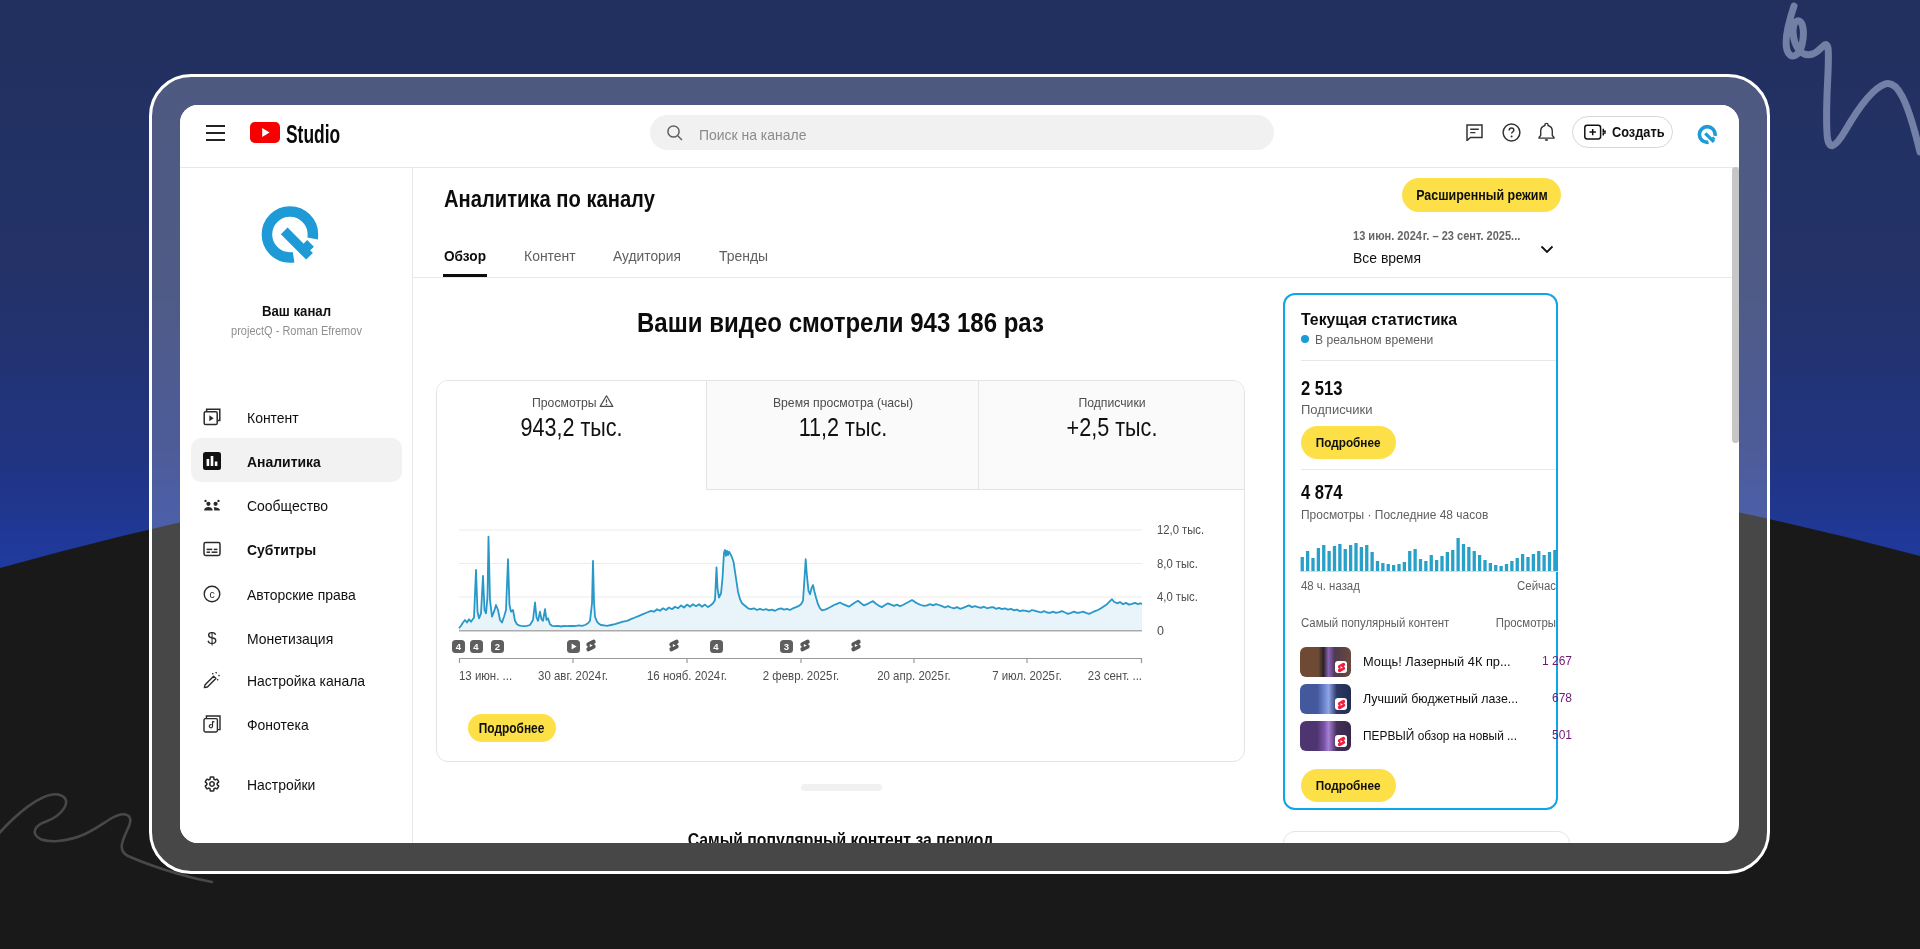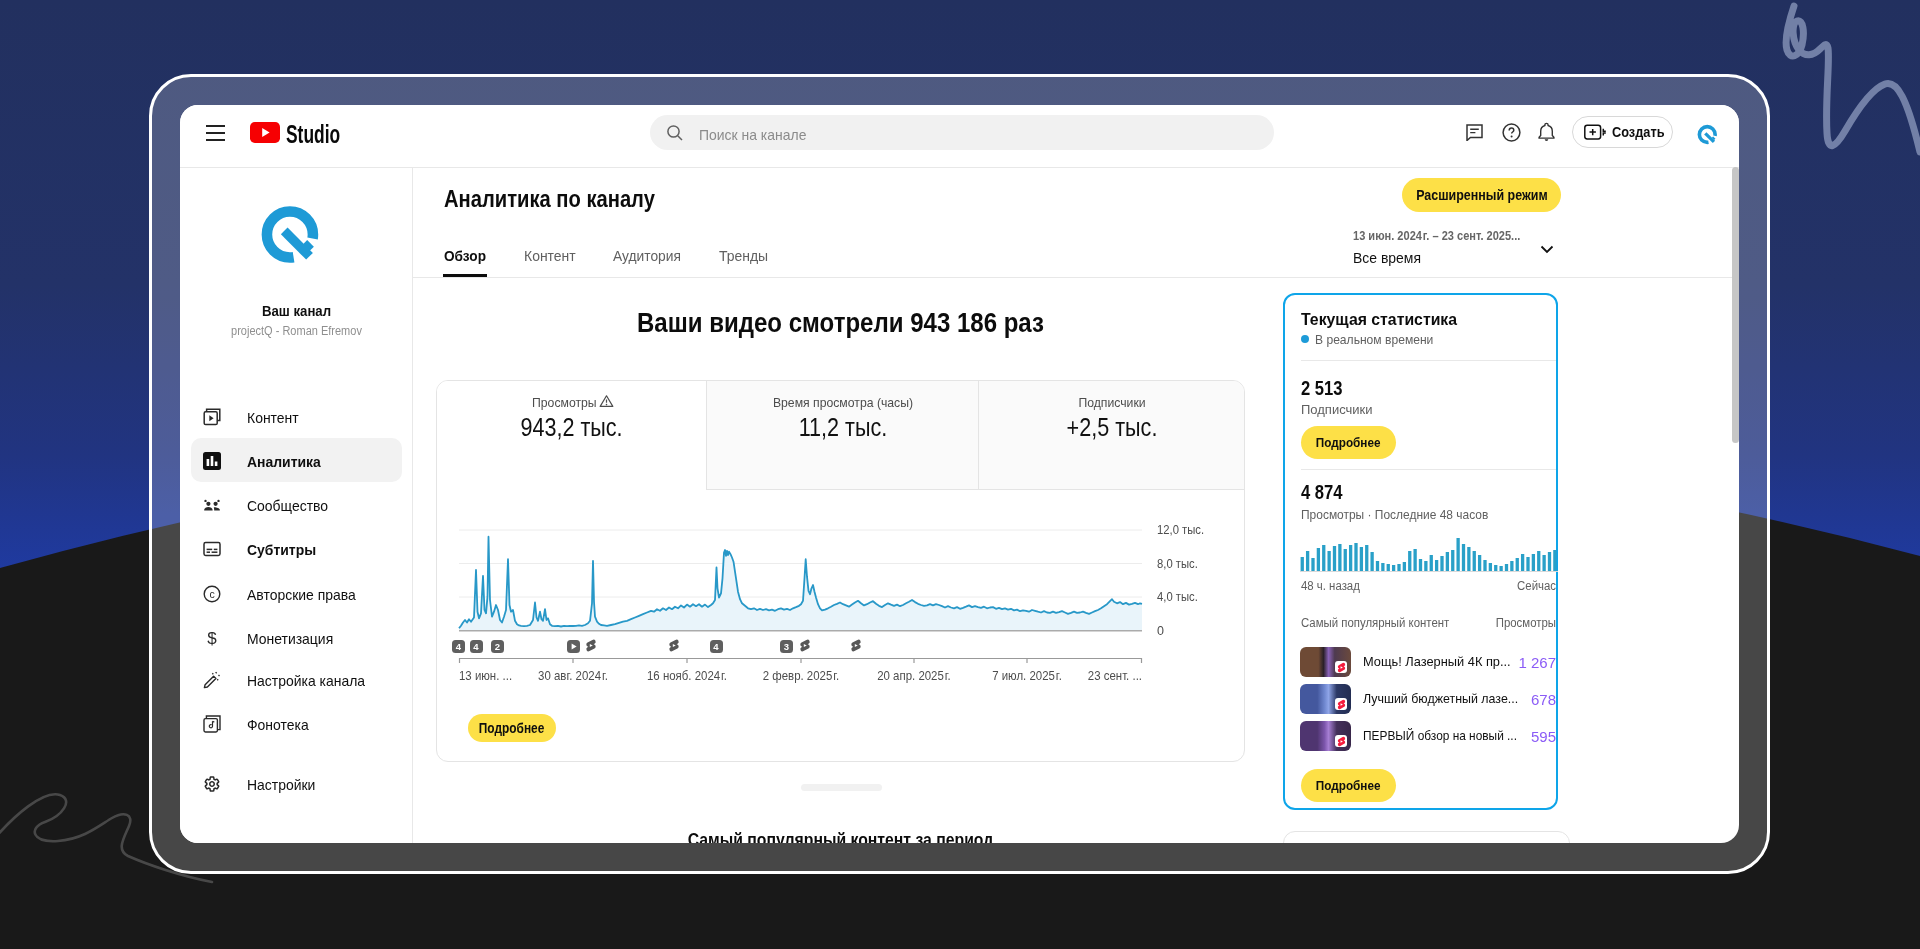"1 267" .vws { color: #8b5cf6 -> #701a75; font-size: 15px -> 12px; left: 0 -> 16px }
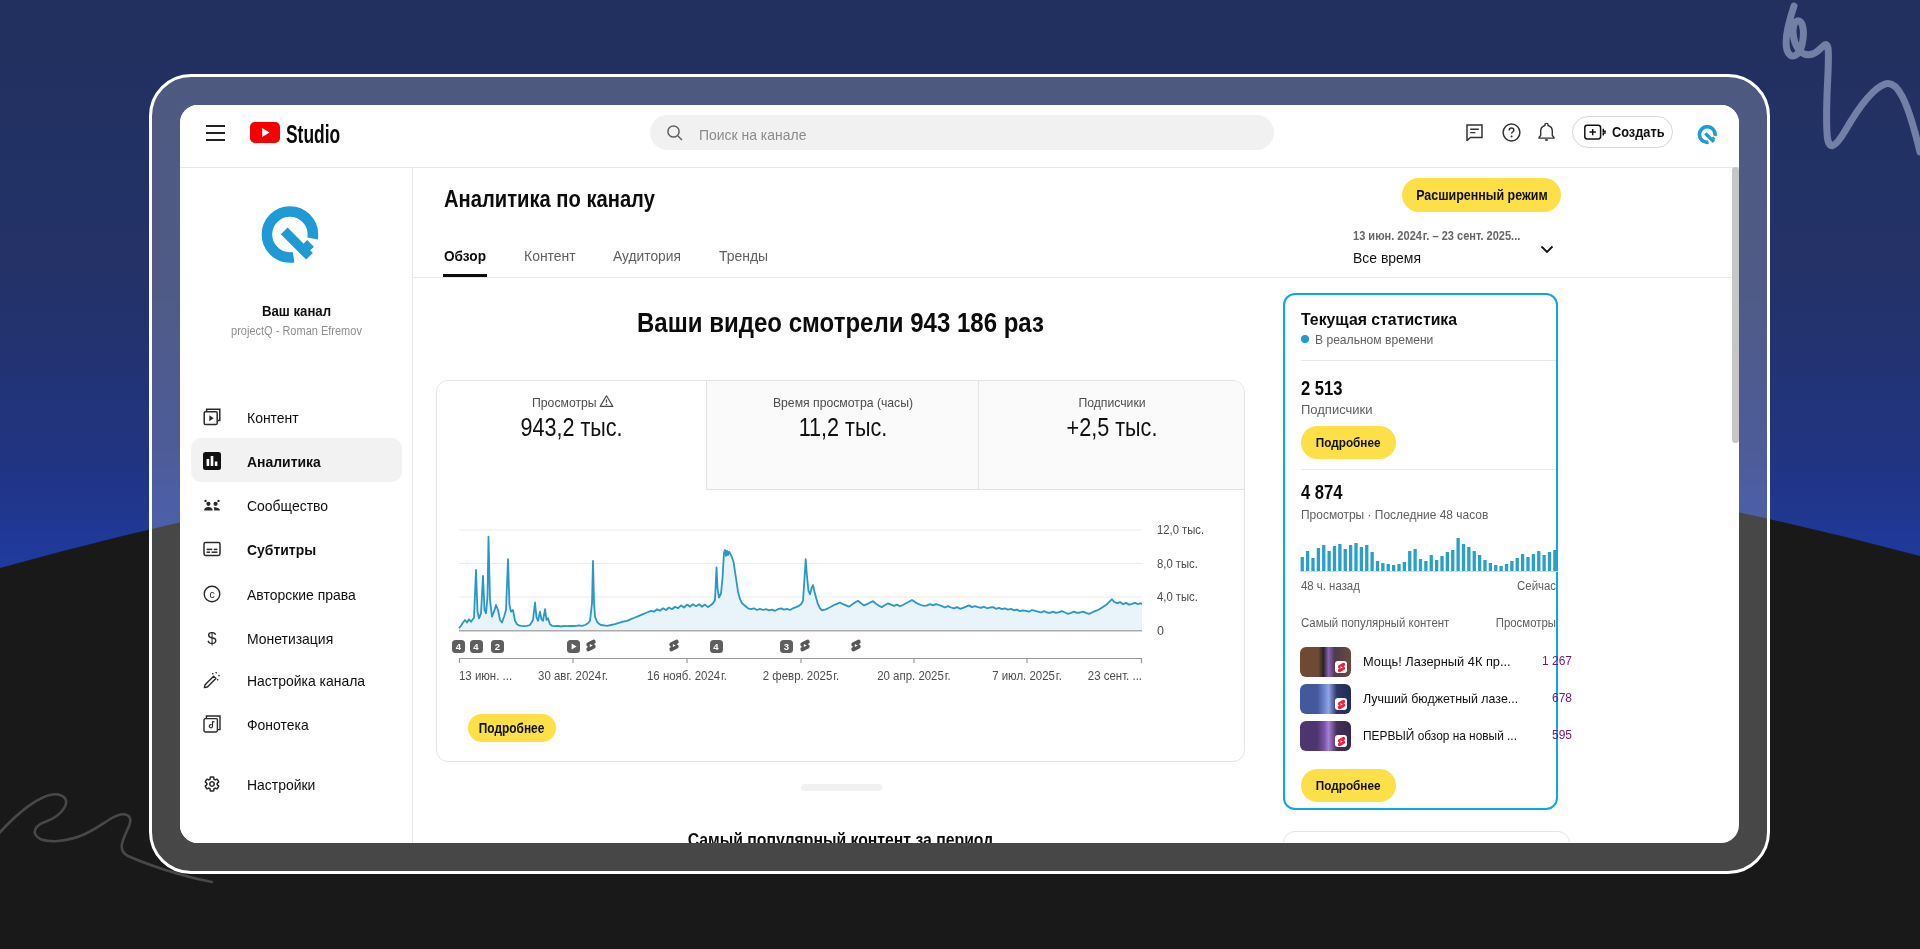"595" div.txt { text: 595 -> 501 }
